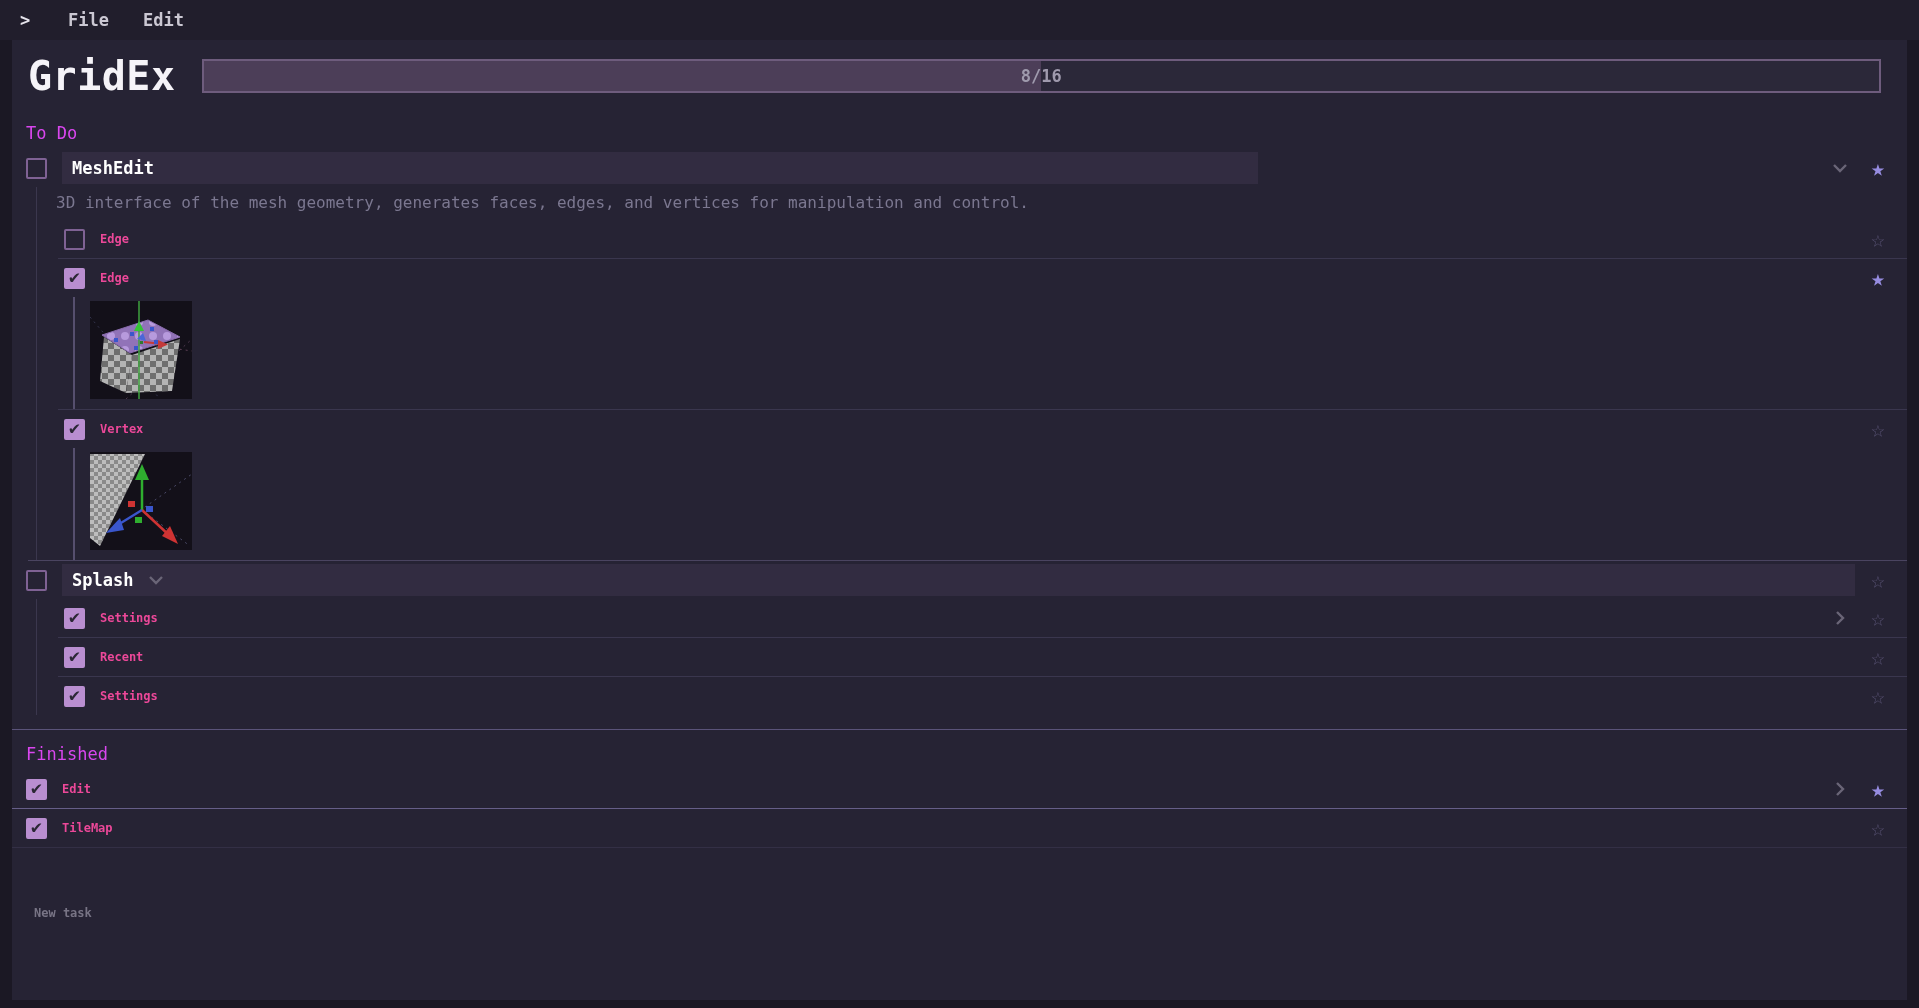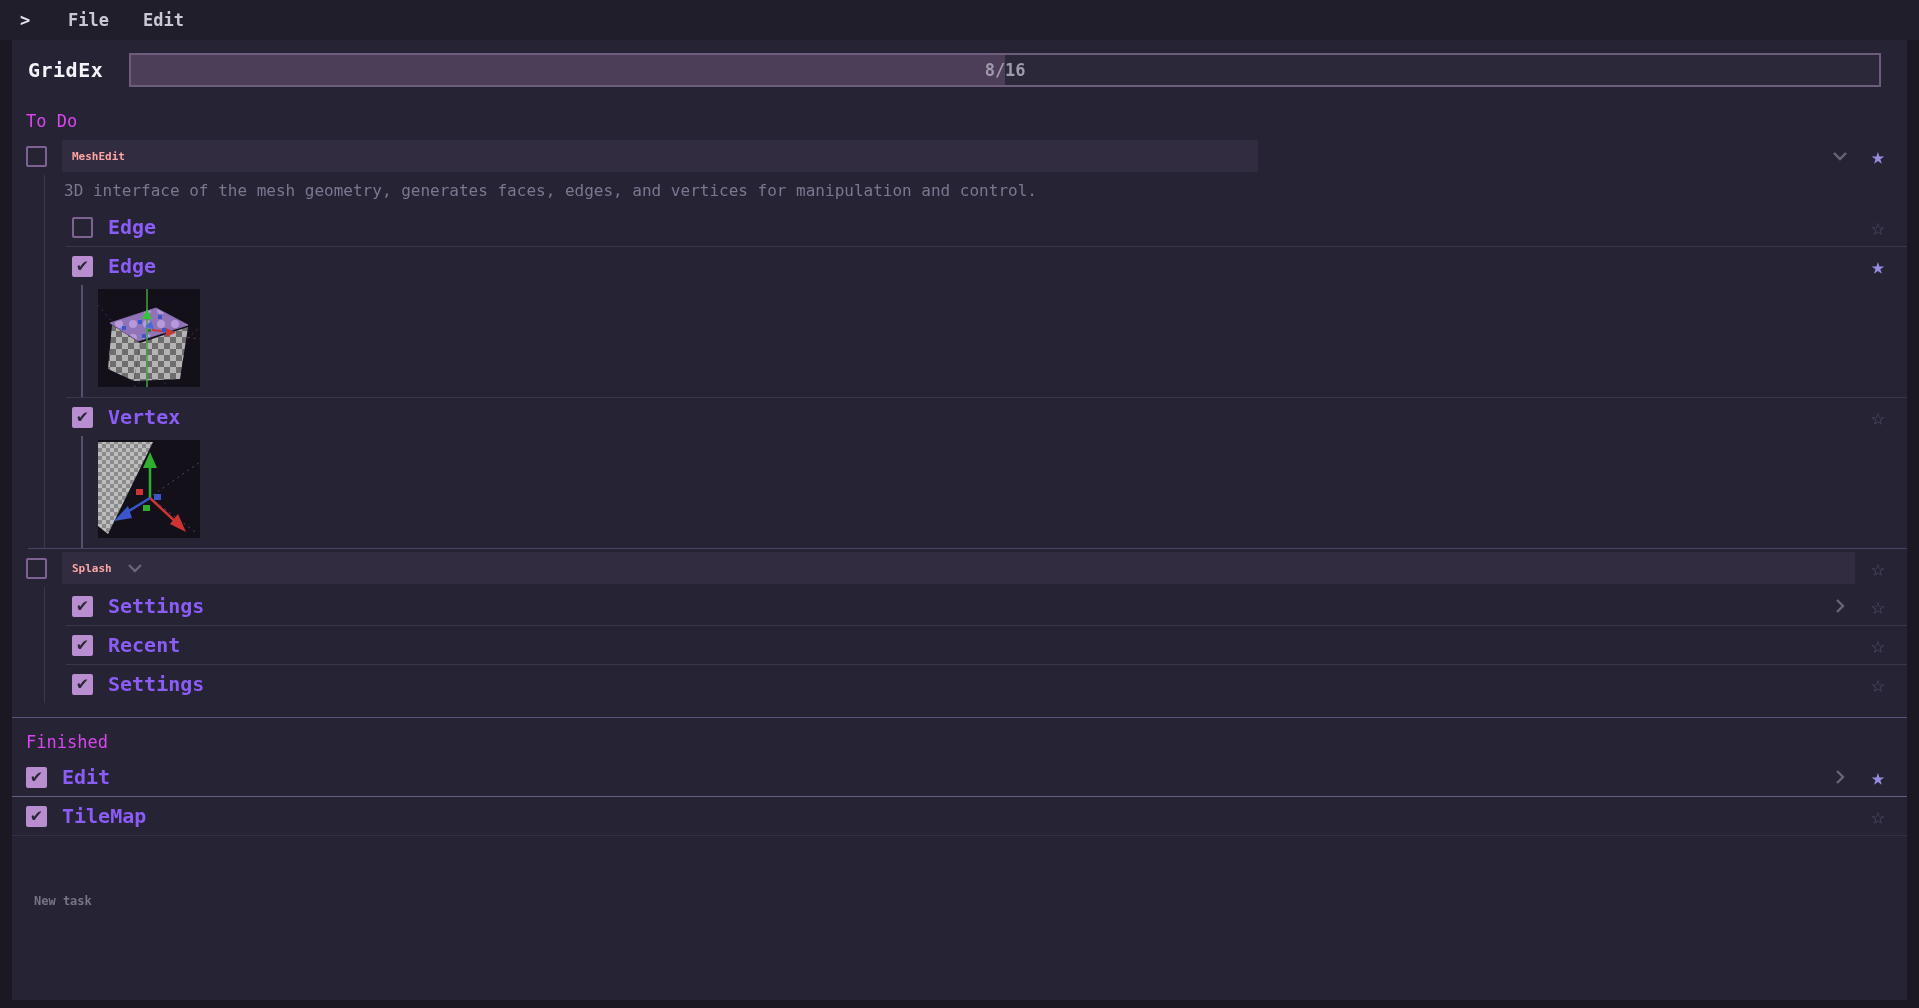"GridEx" .app-title { font-size: 20px -> 40px }
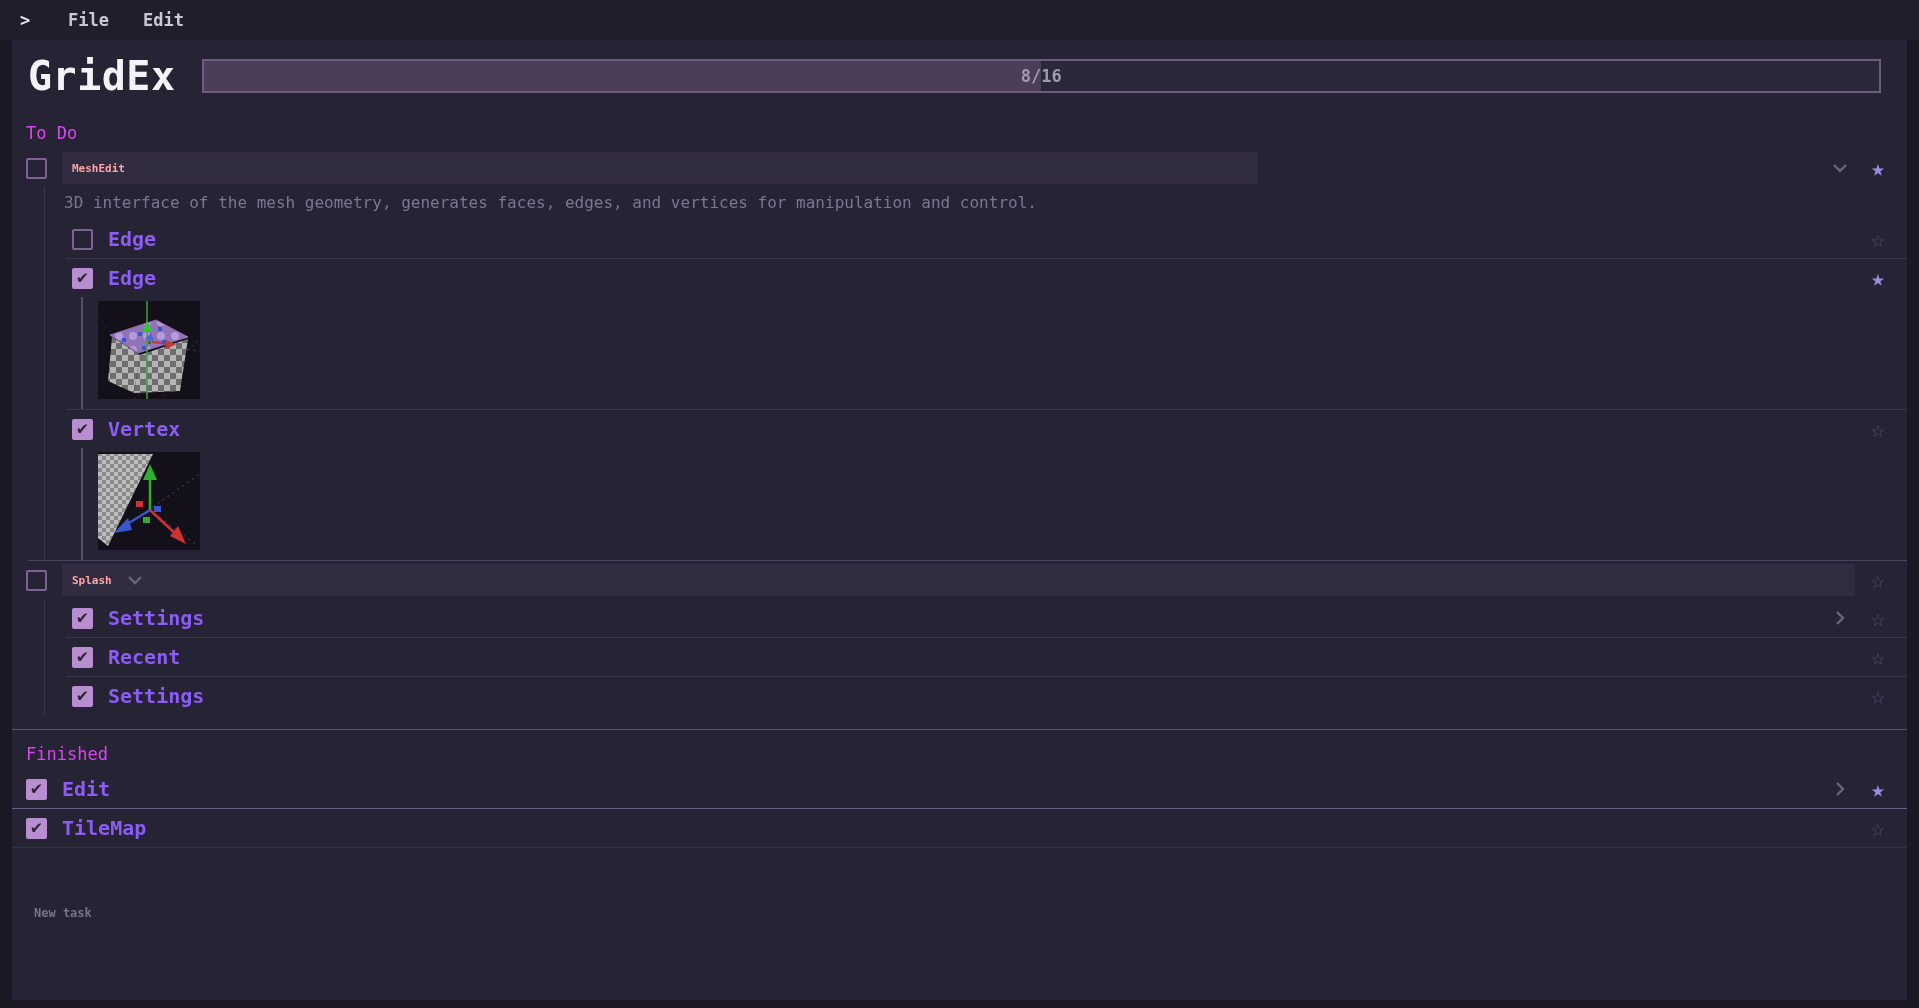"MeshEdit" .title-field .title-text { color: #fca5a5 -> #ffffff; font-size: 11px -> 17px }
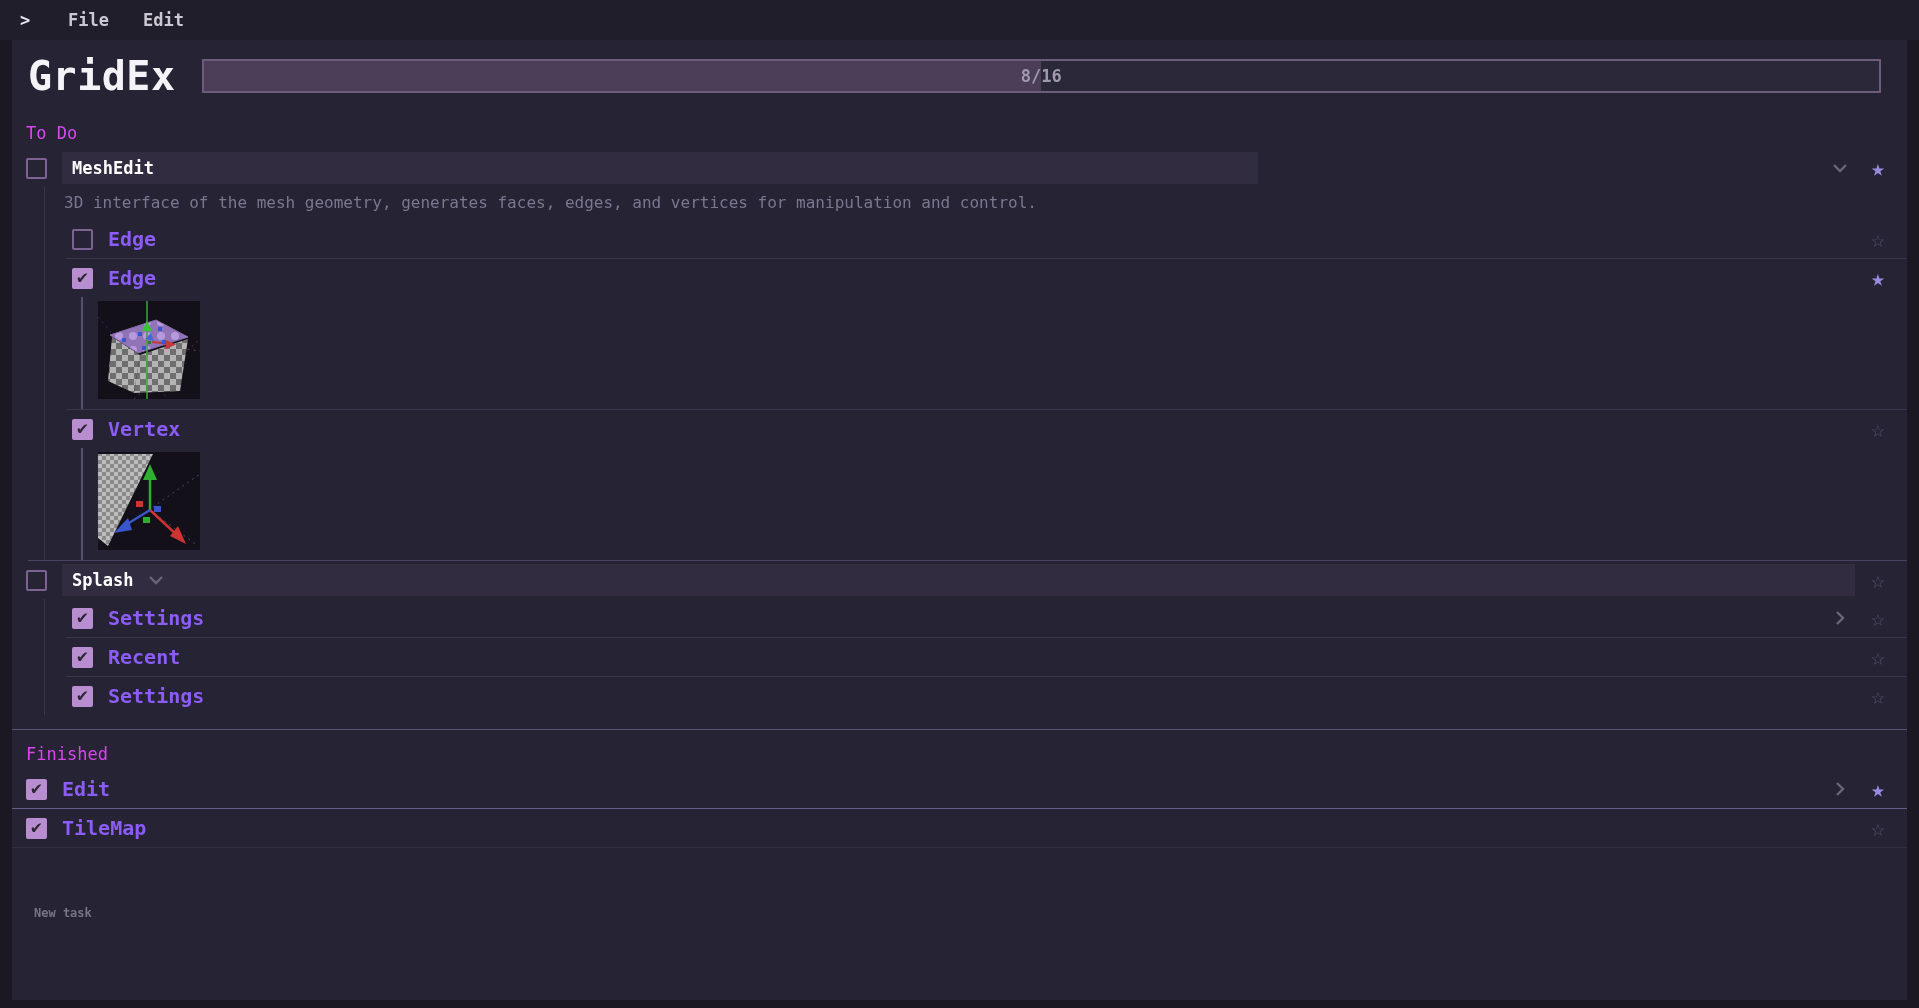"3D interface of the mesh" .task-children { margin-left: 32px -> 24px }
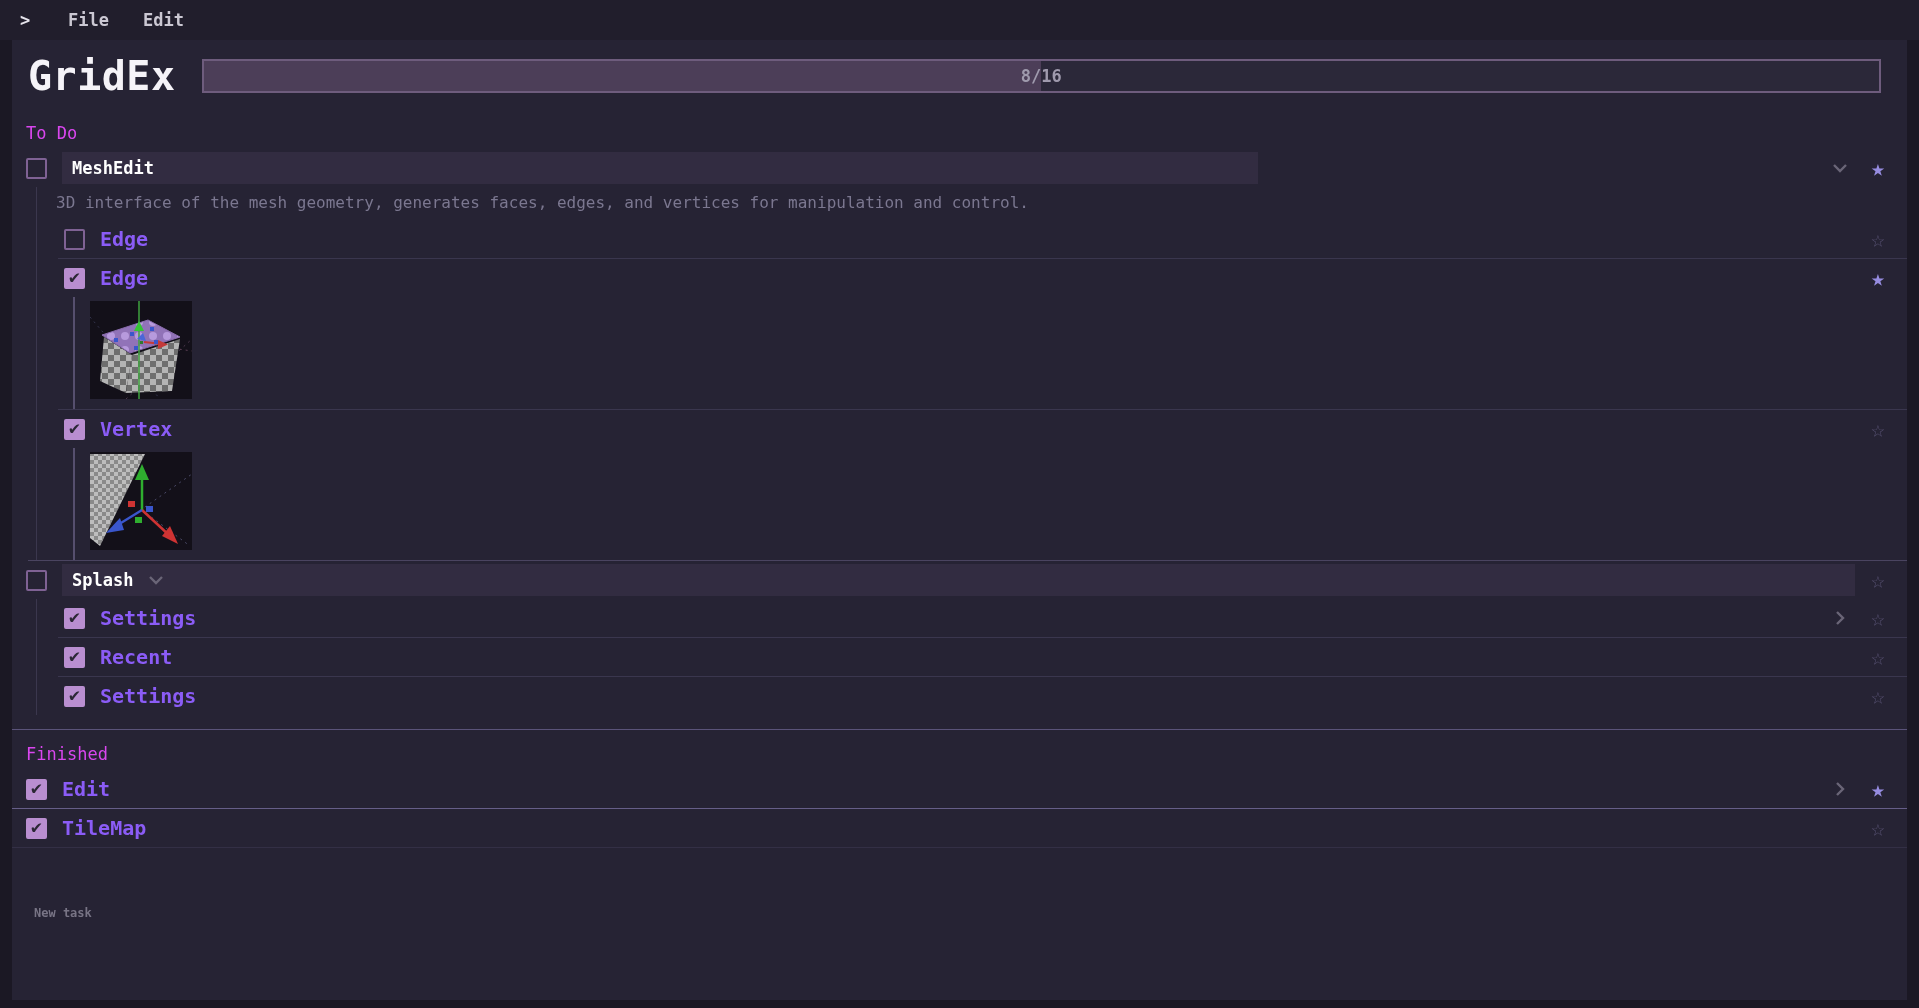"Edge" .label { color: #8b5cf6 -> #ec4899; font-size: 20px -> 12px }
